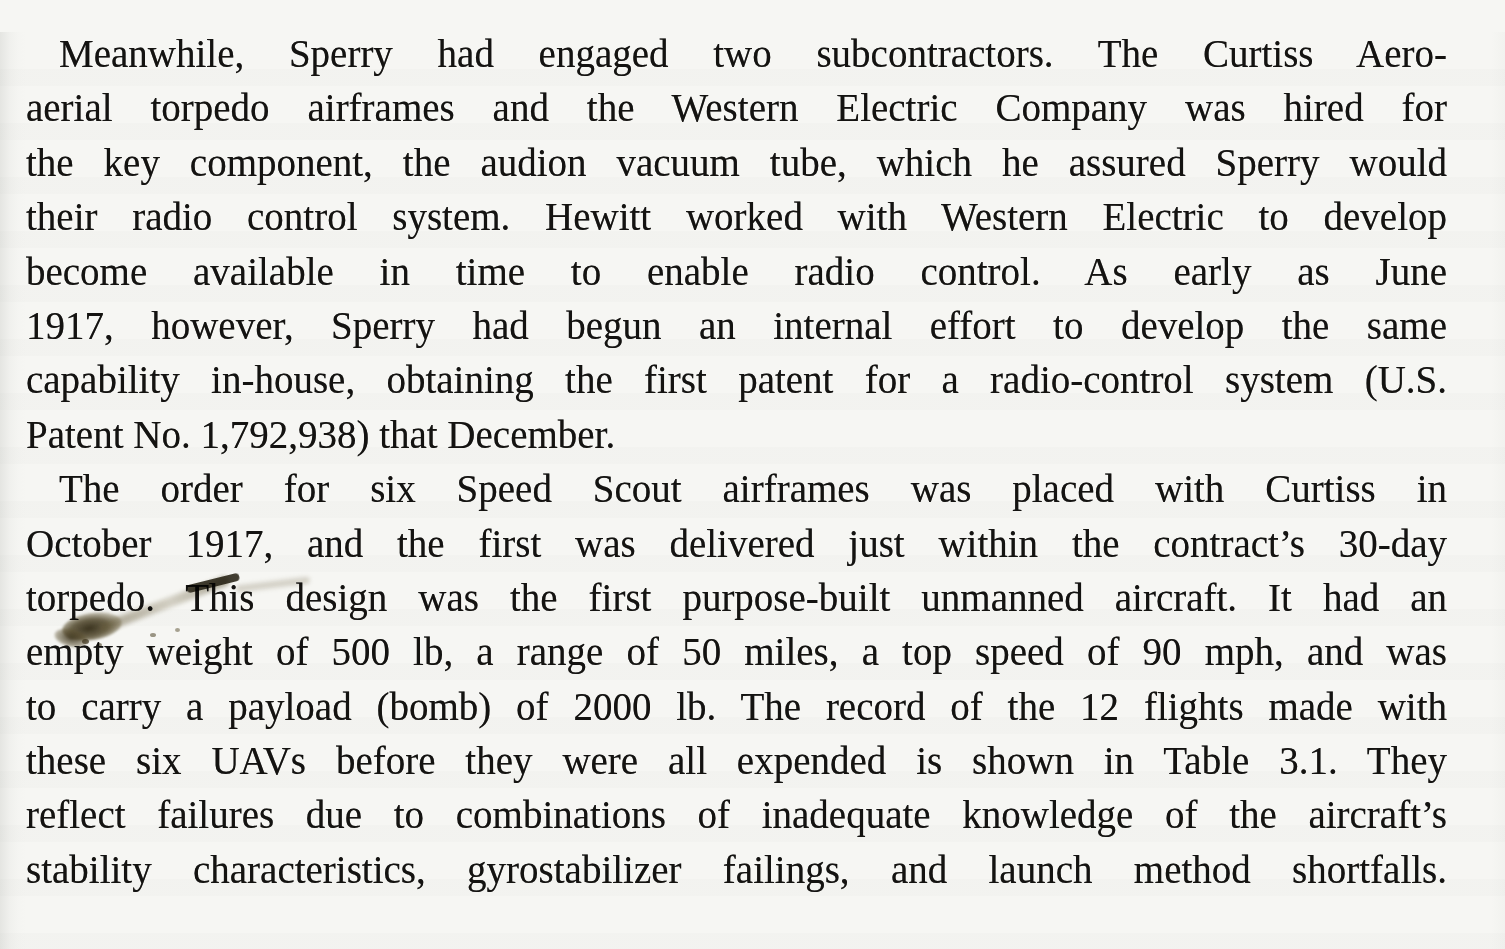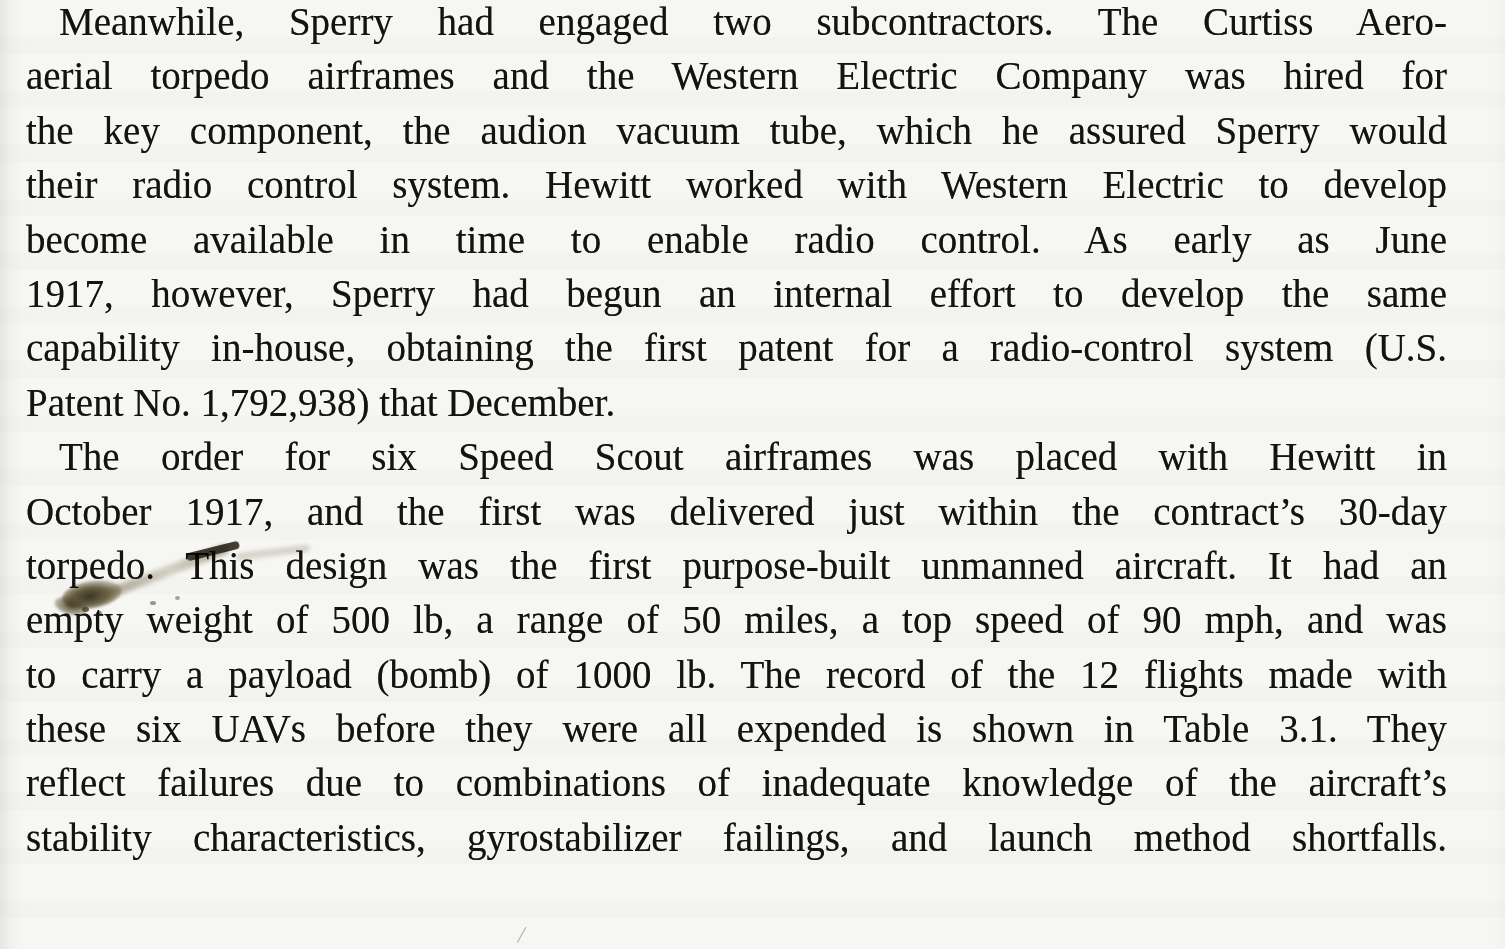"Meanwhile, Sperry had engaged two" .page { margin-top: none -> 32px }
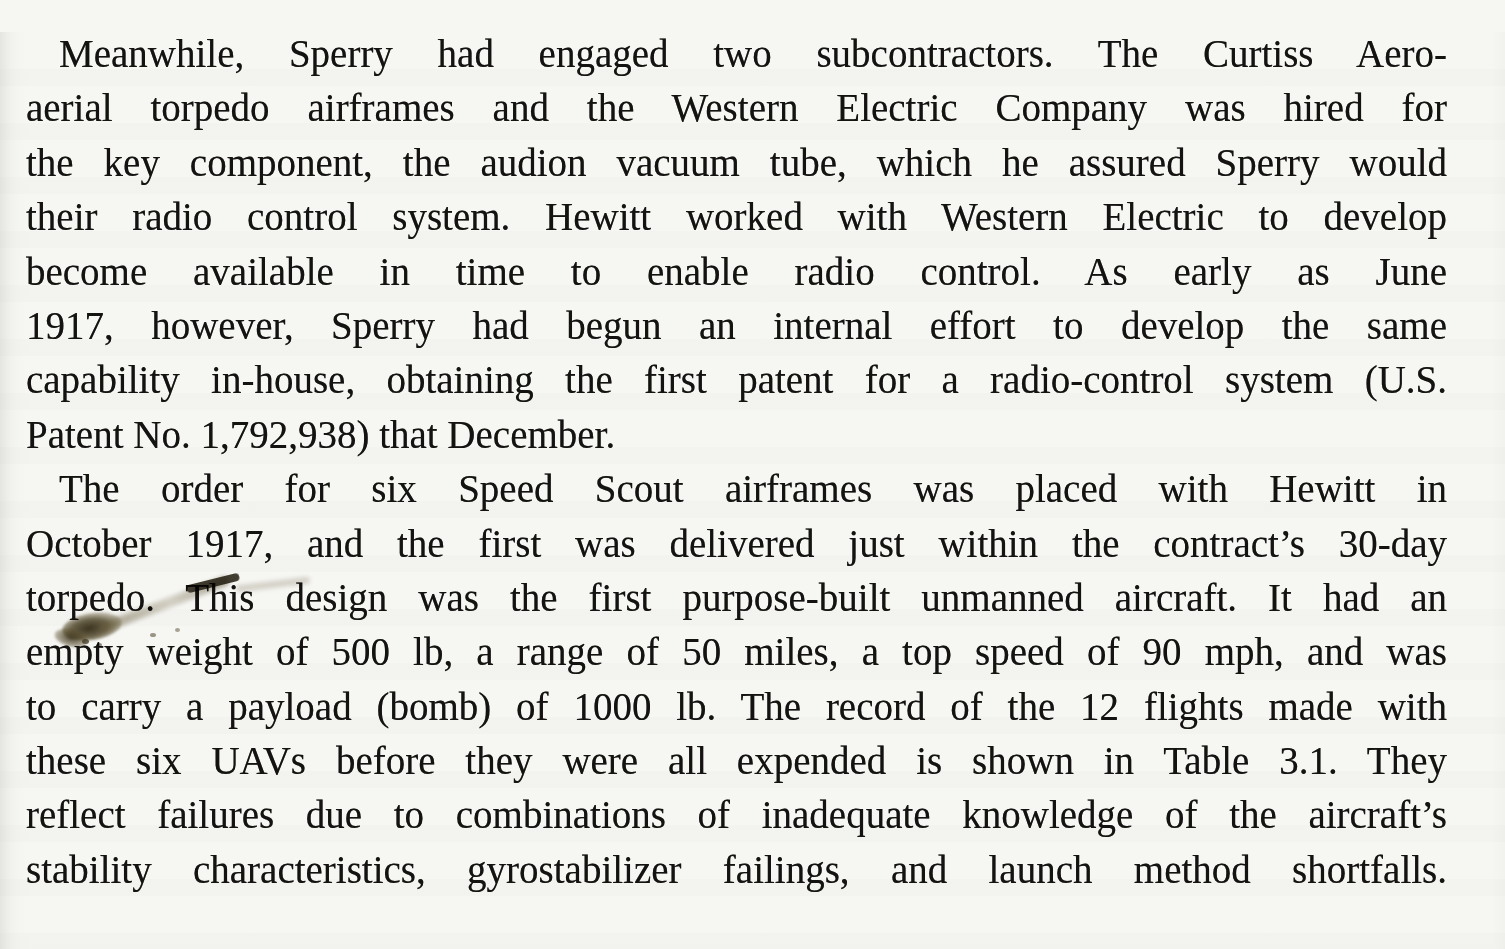"The order for six Speed" div.line { text: Hewitt -> Curtiss }
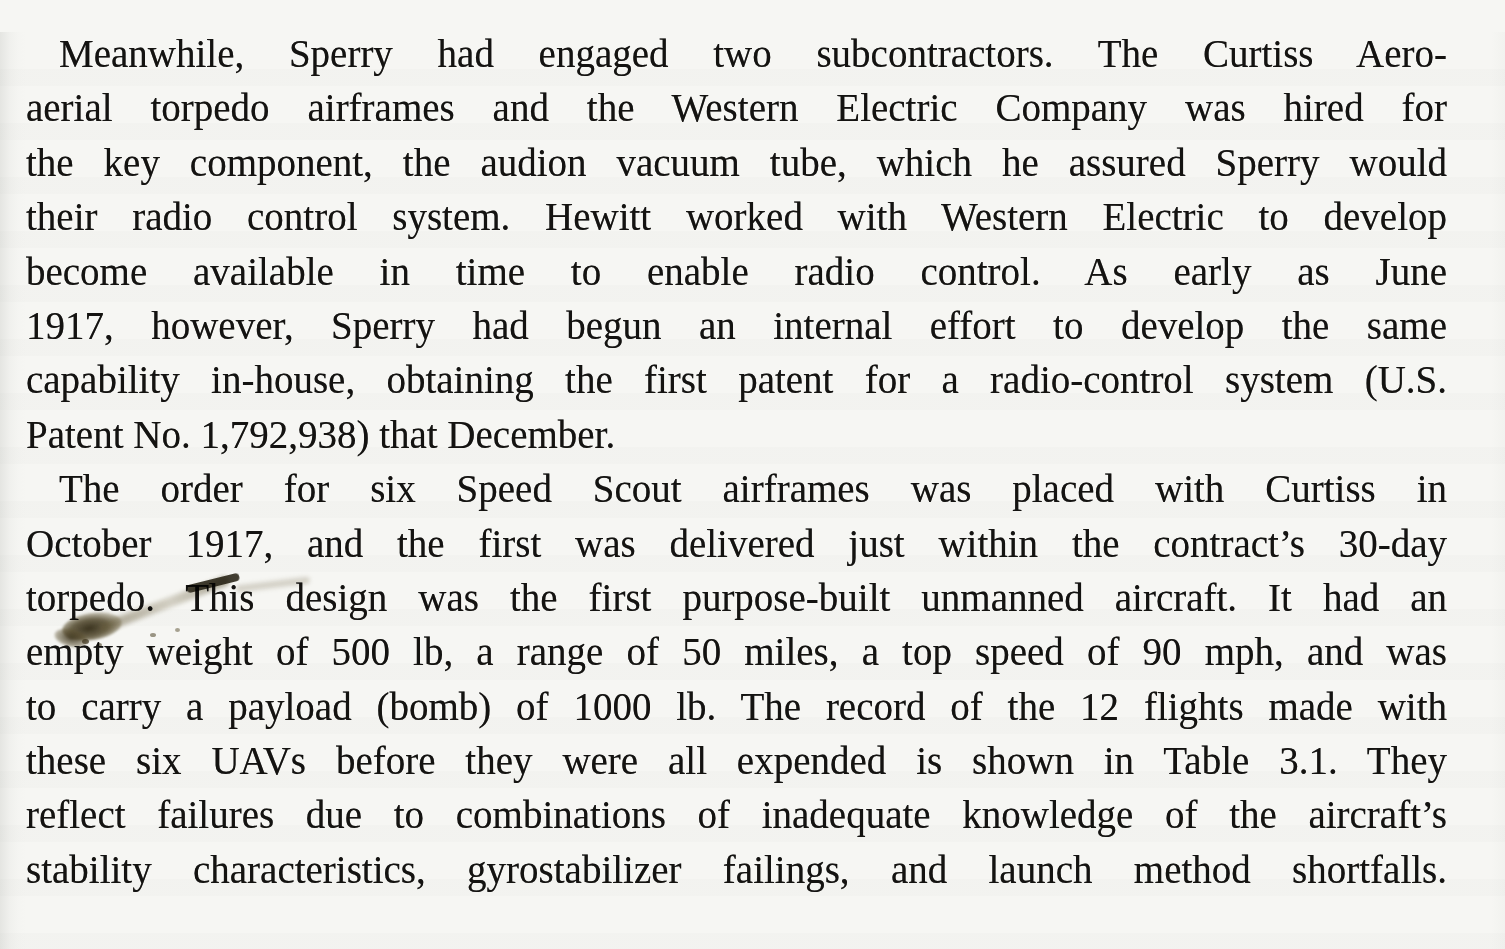"to carry a payload (bomb)" div.line { text: 1000 -> 2000 }
